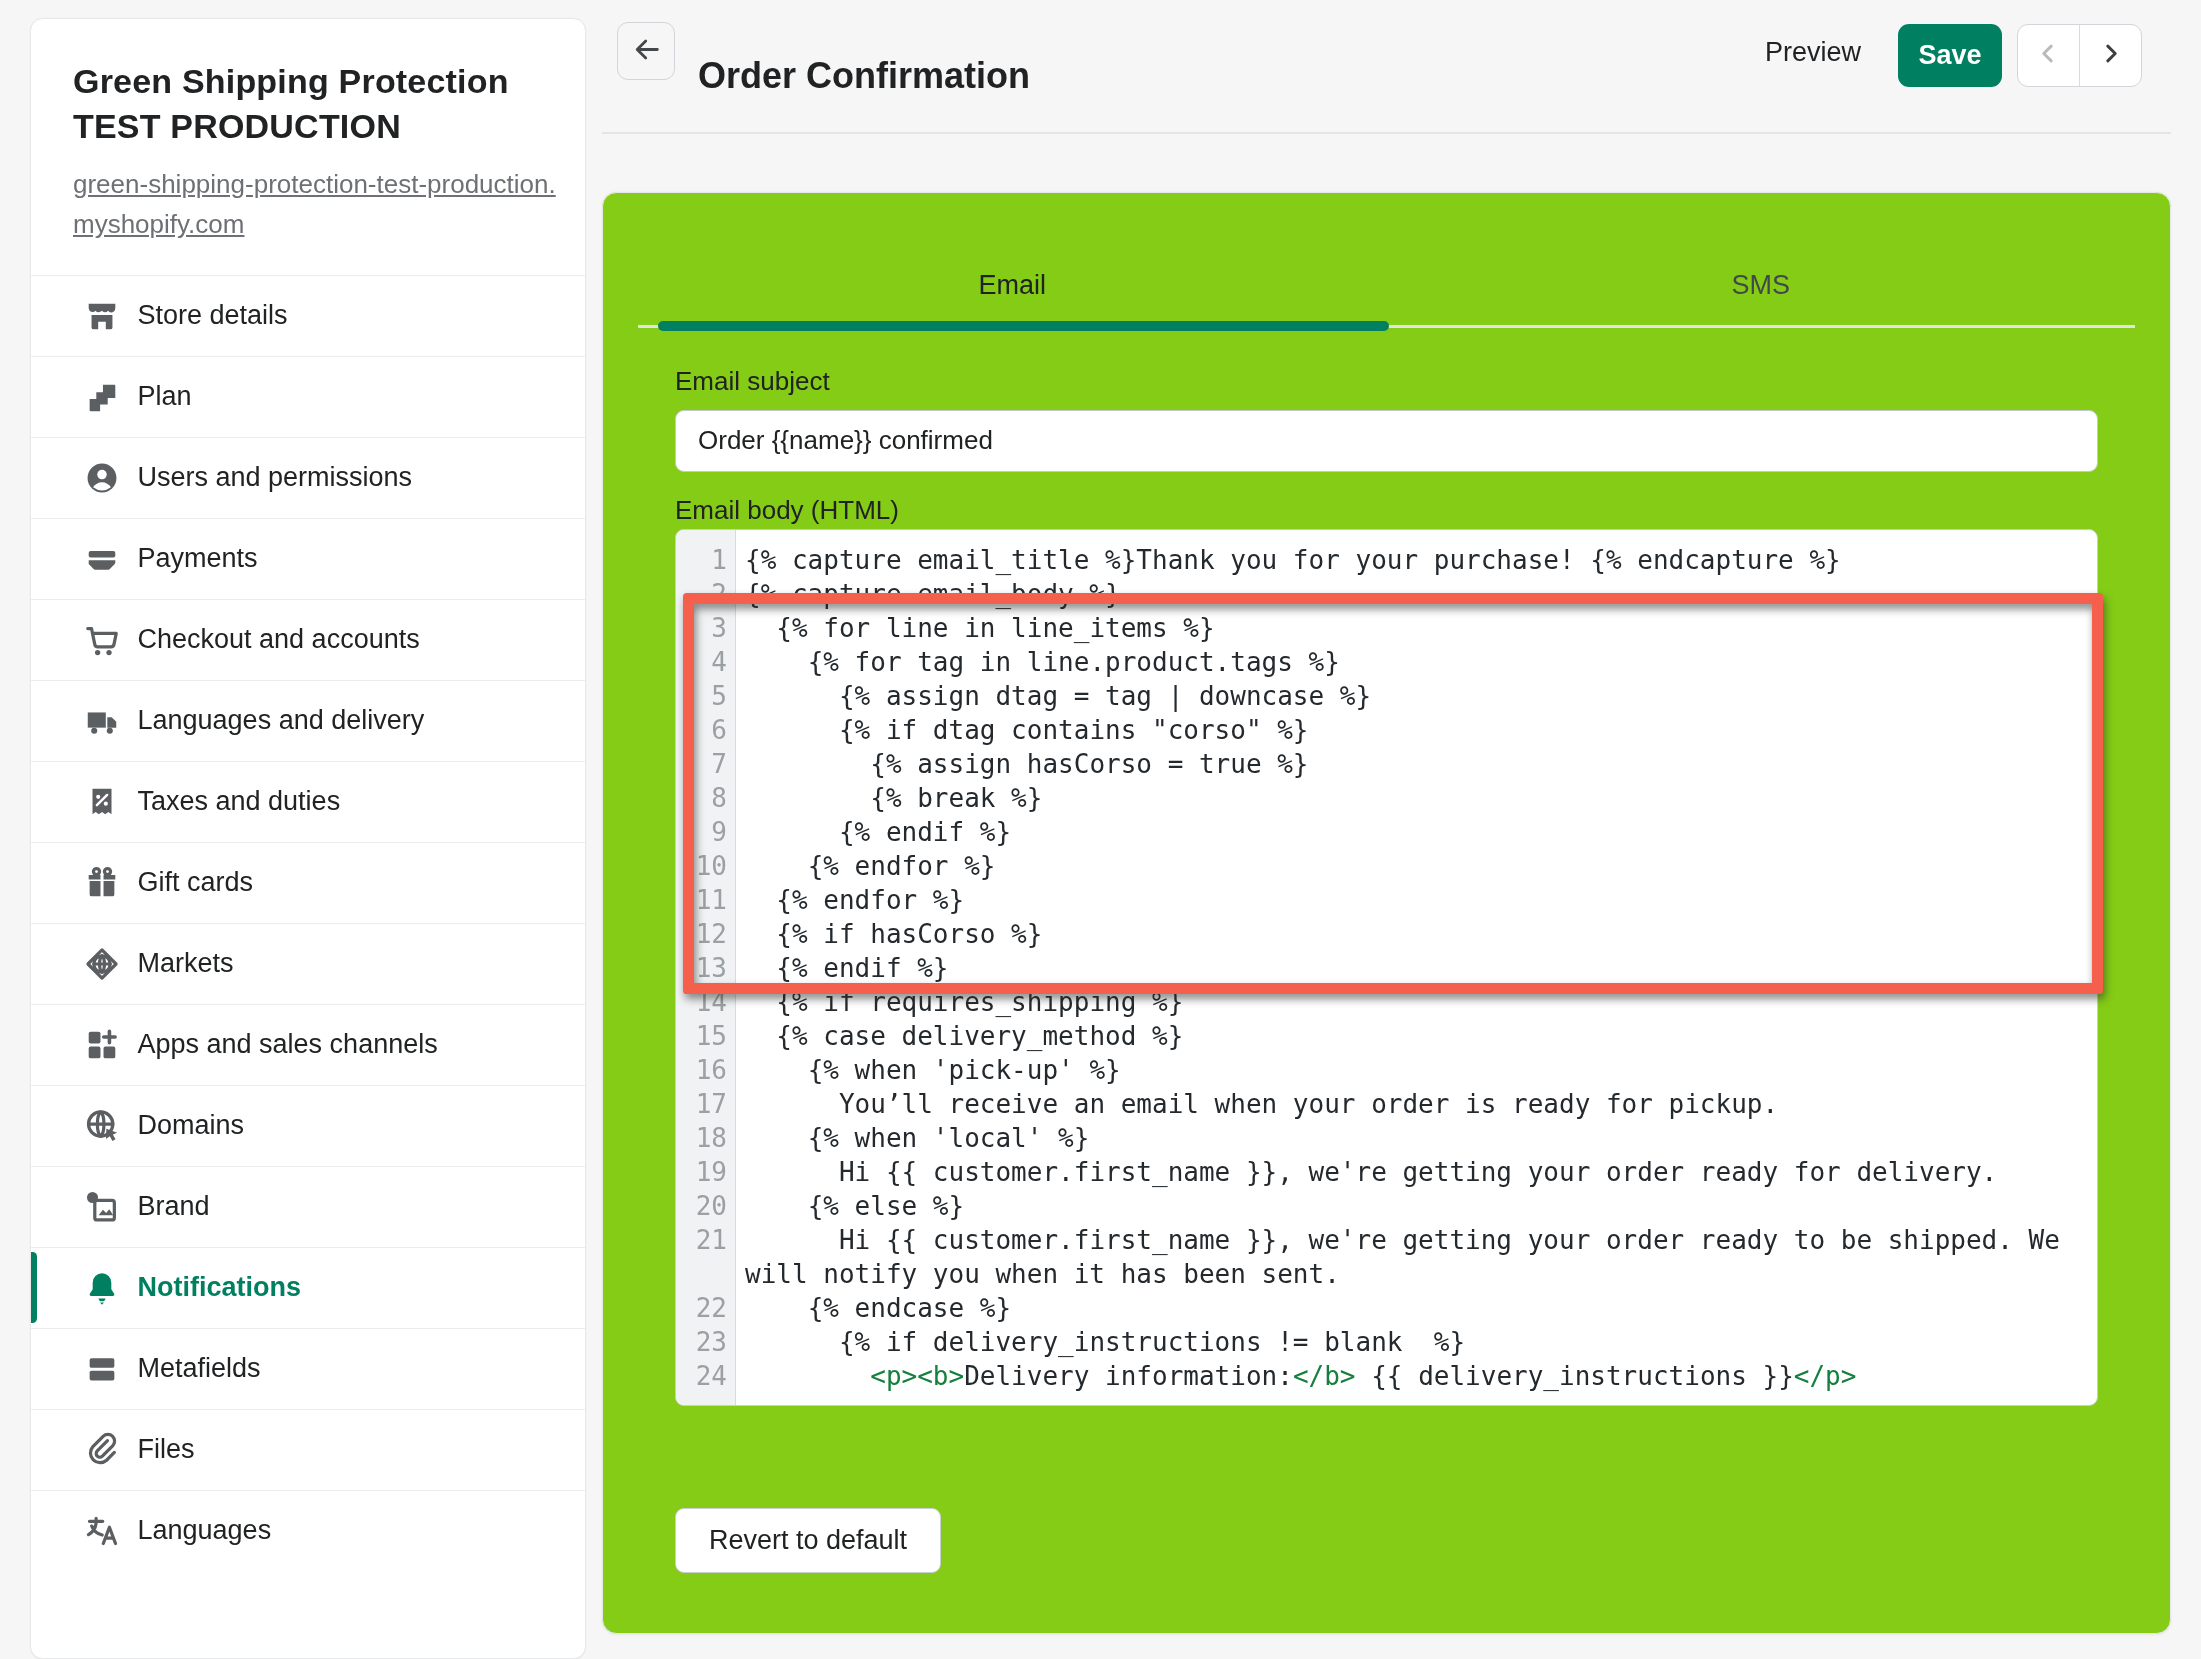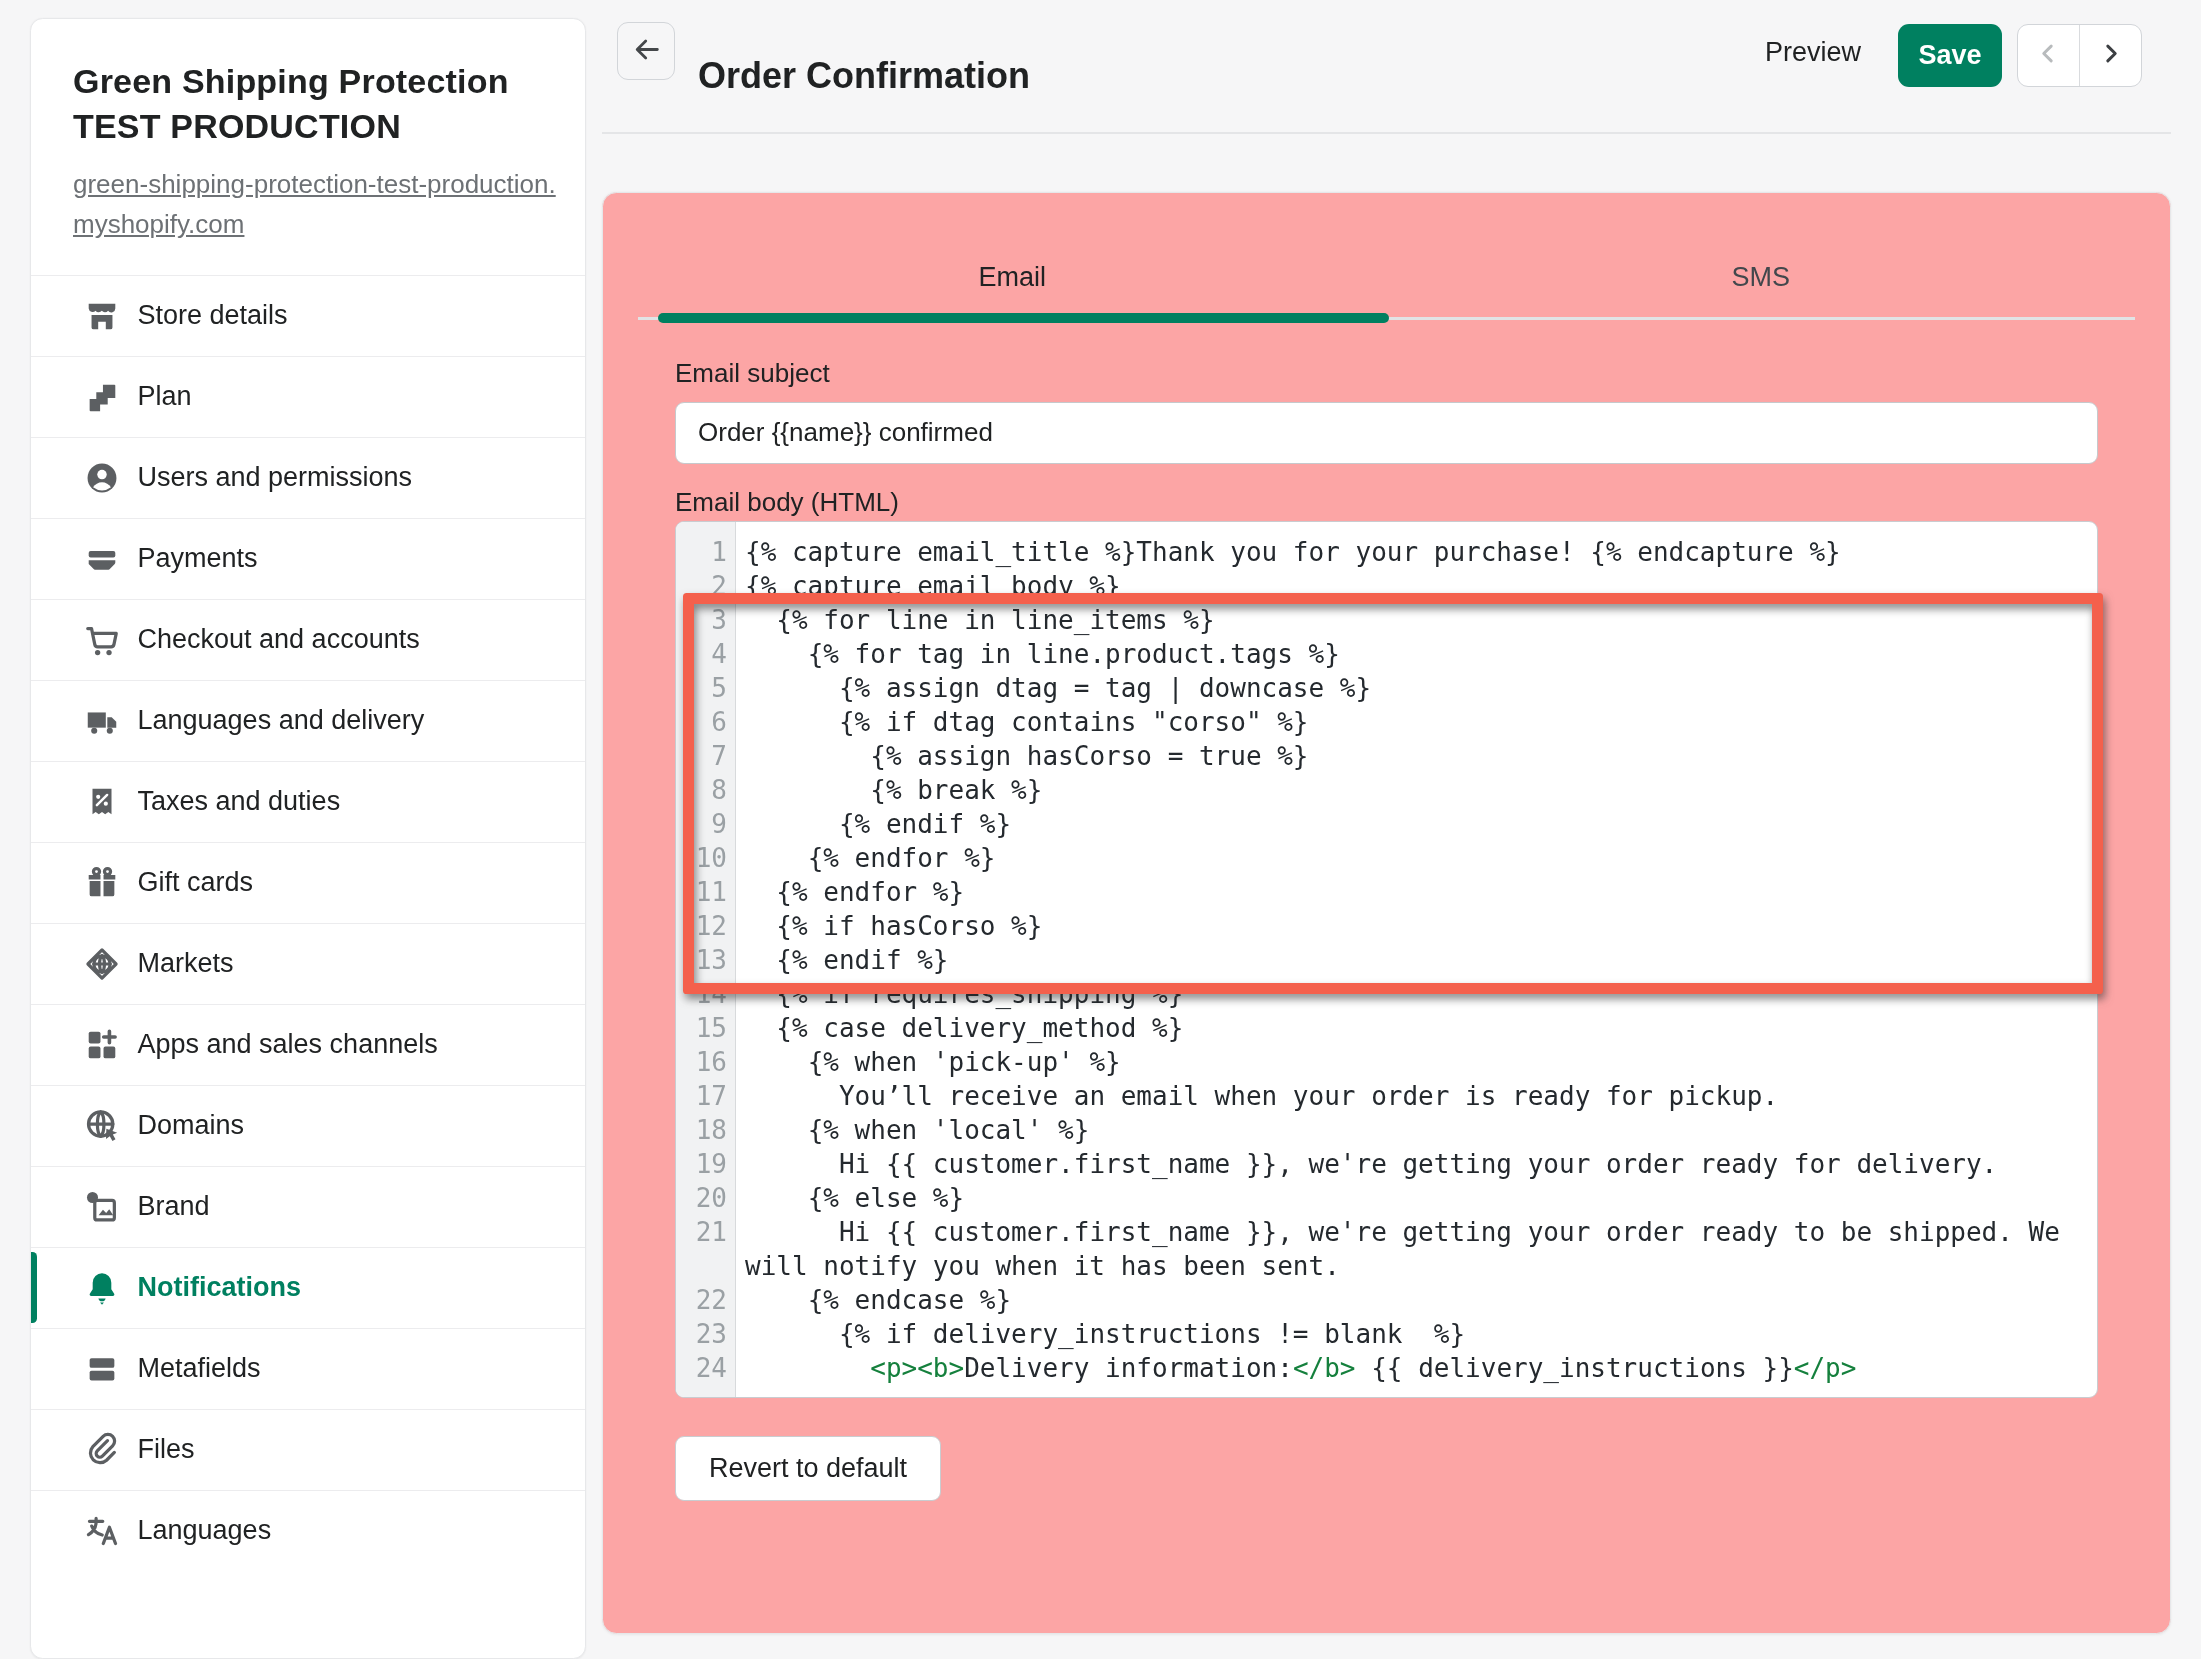"Email" .card { background: #fca5a5 -> #84cc16; padding: 0 72px -> 8px 72px }
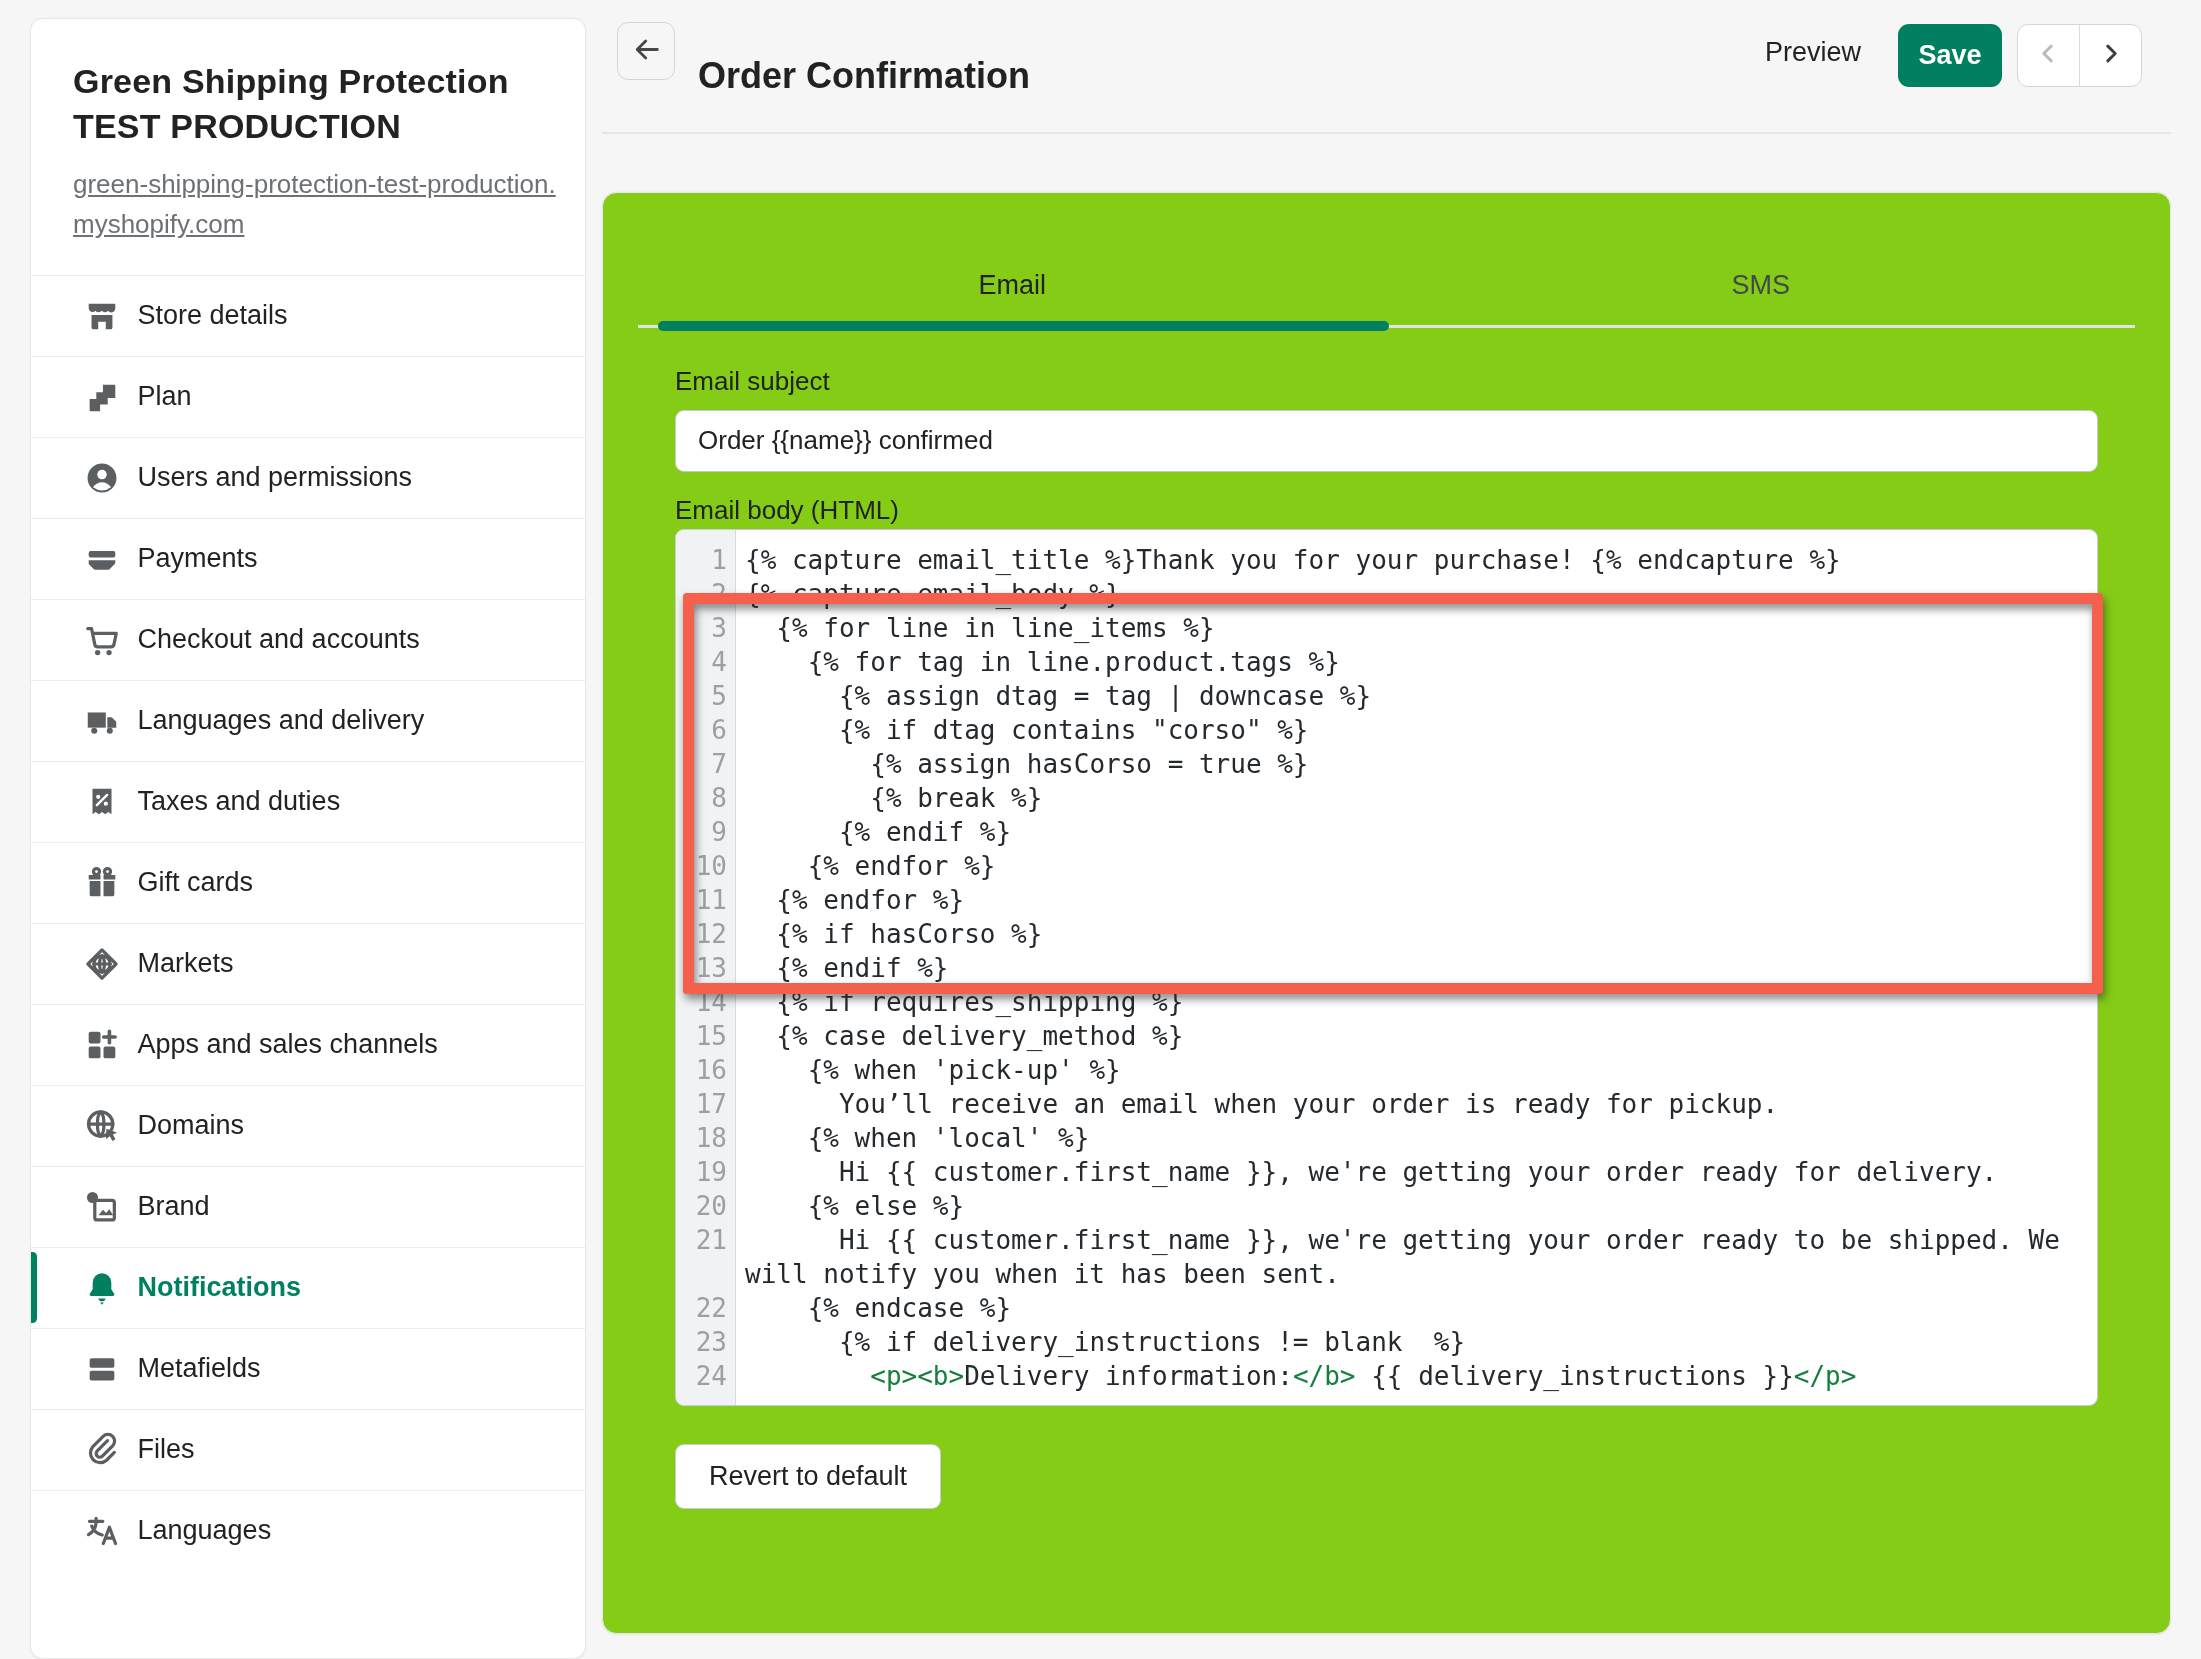"Revert to default" .revert-btn { margin-top: 38px -> 102px }
